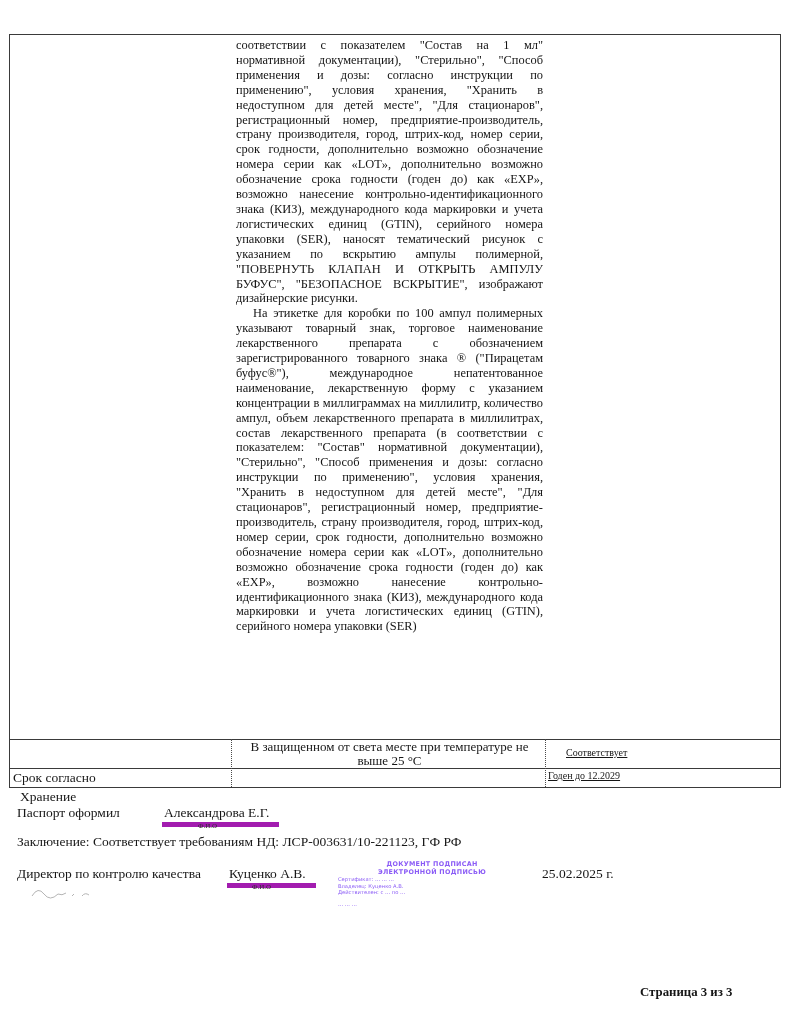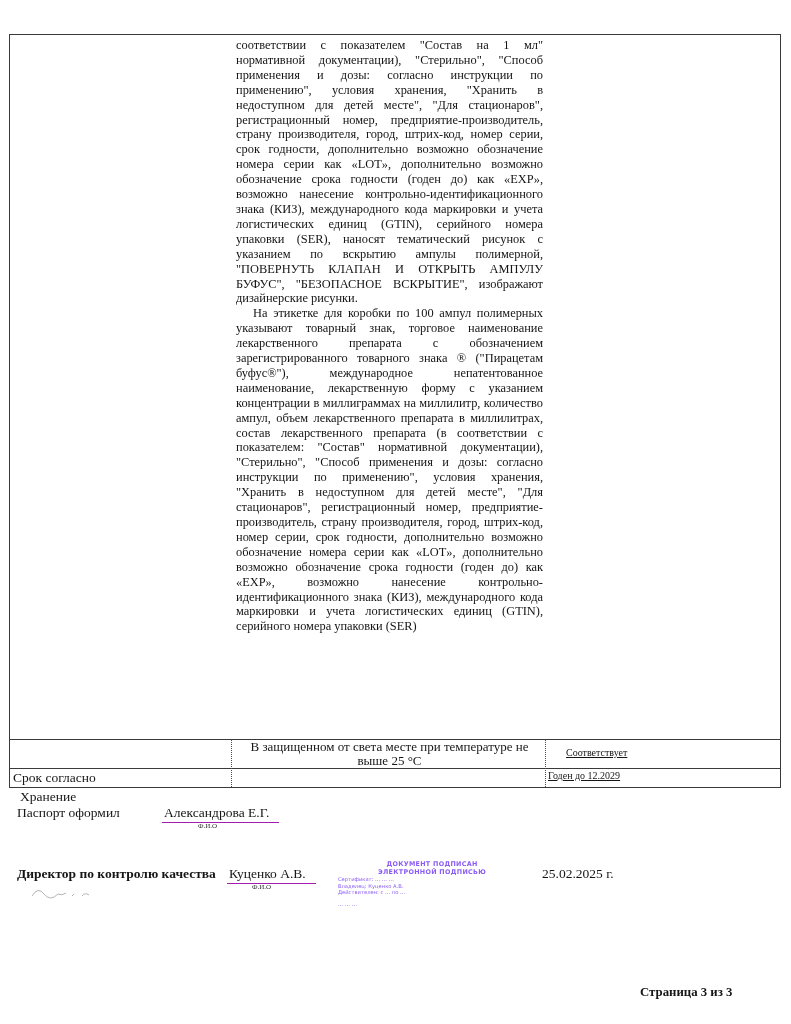"Александрова Е.Г." .sign-name { border-bottom: 1px solid #a21caf -> 5px solid #a21caf }
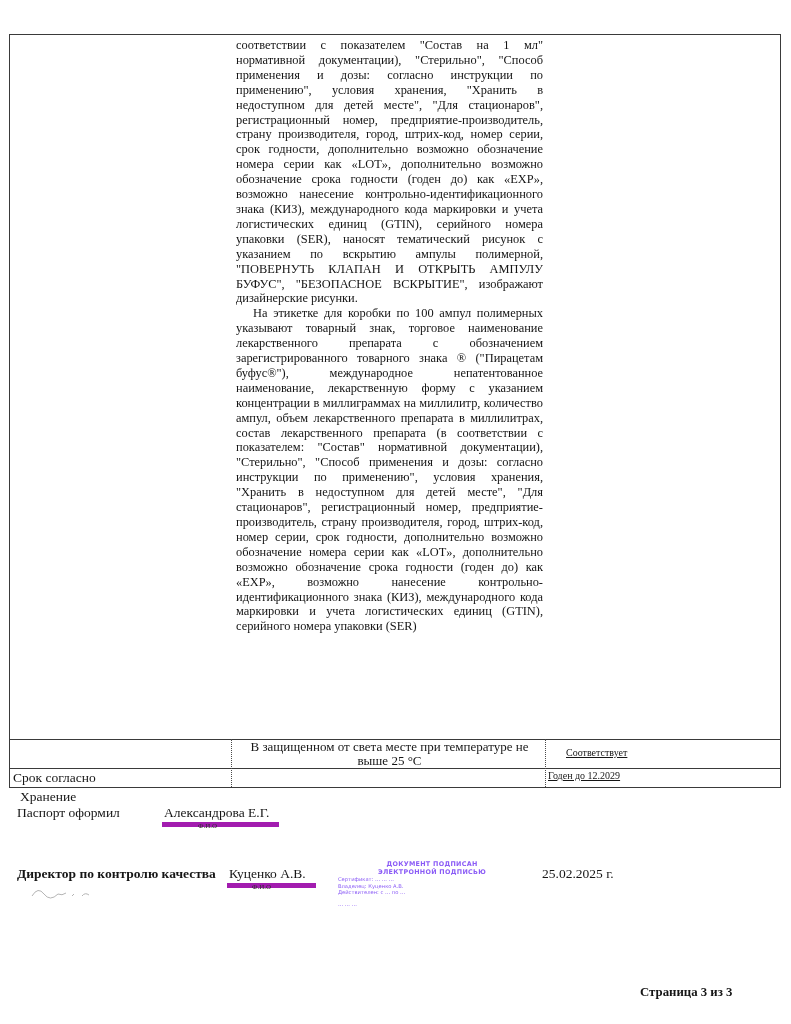"Заключение: Соответствует требованиям" div.sign-label { html: none -> <div>Заключение: Соответствует требованиям НД: ЛСР-003631/10-221123, ГФ РФ</div> }
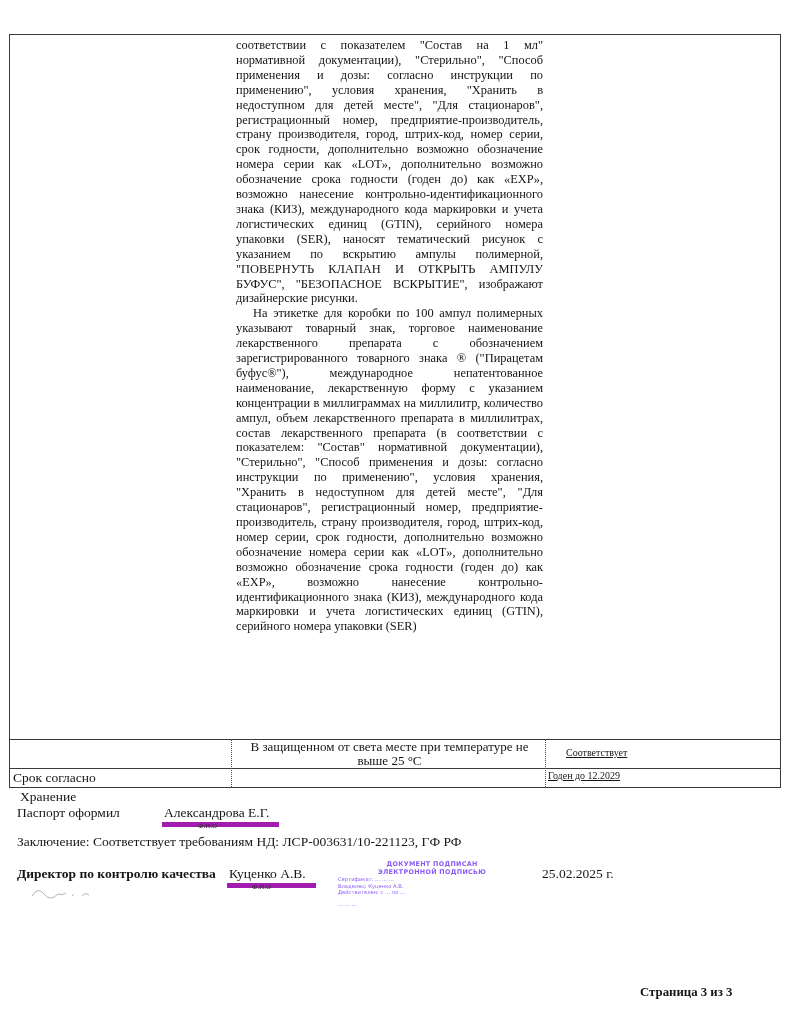"Директор по контролю качества" div.sign-label { font-weight: bold -> none }
